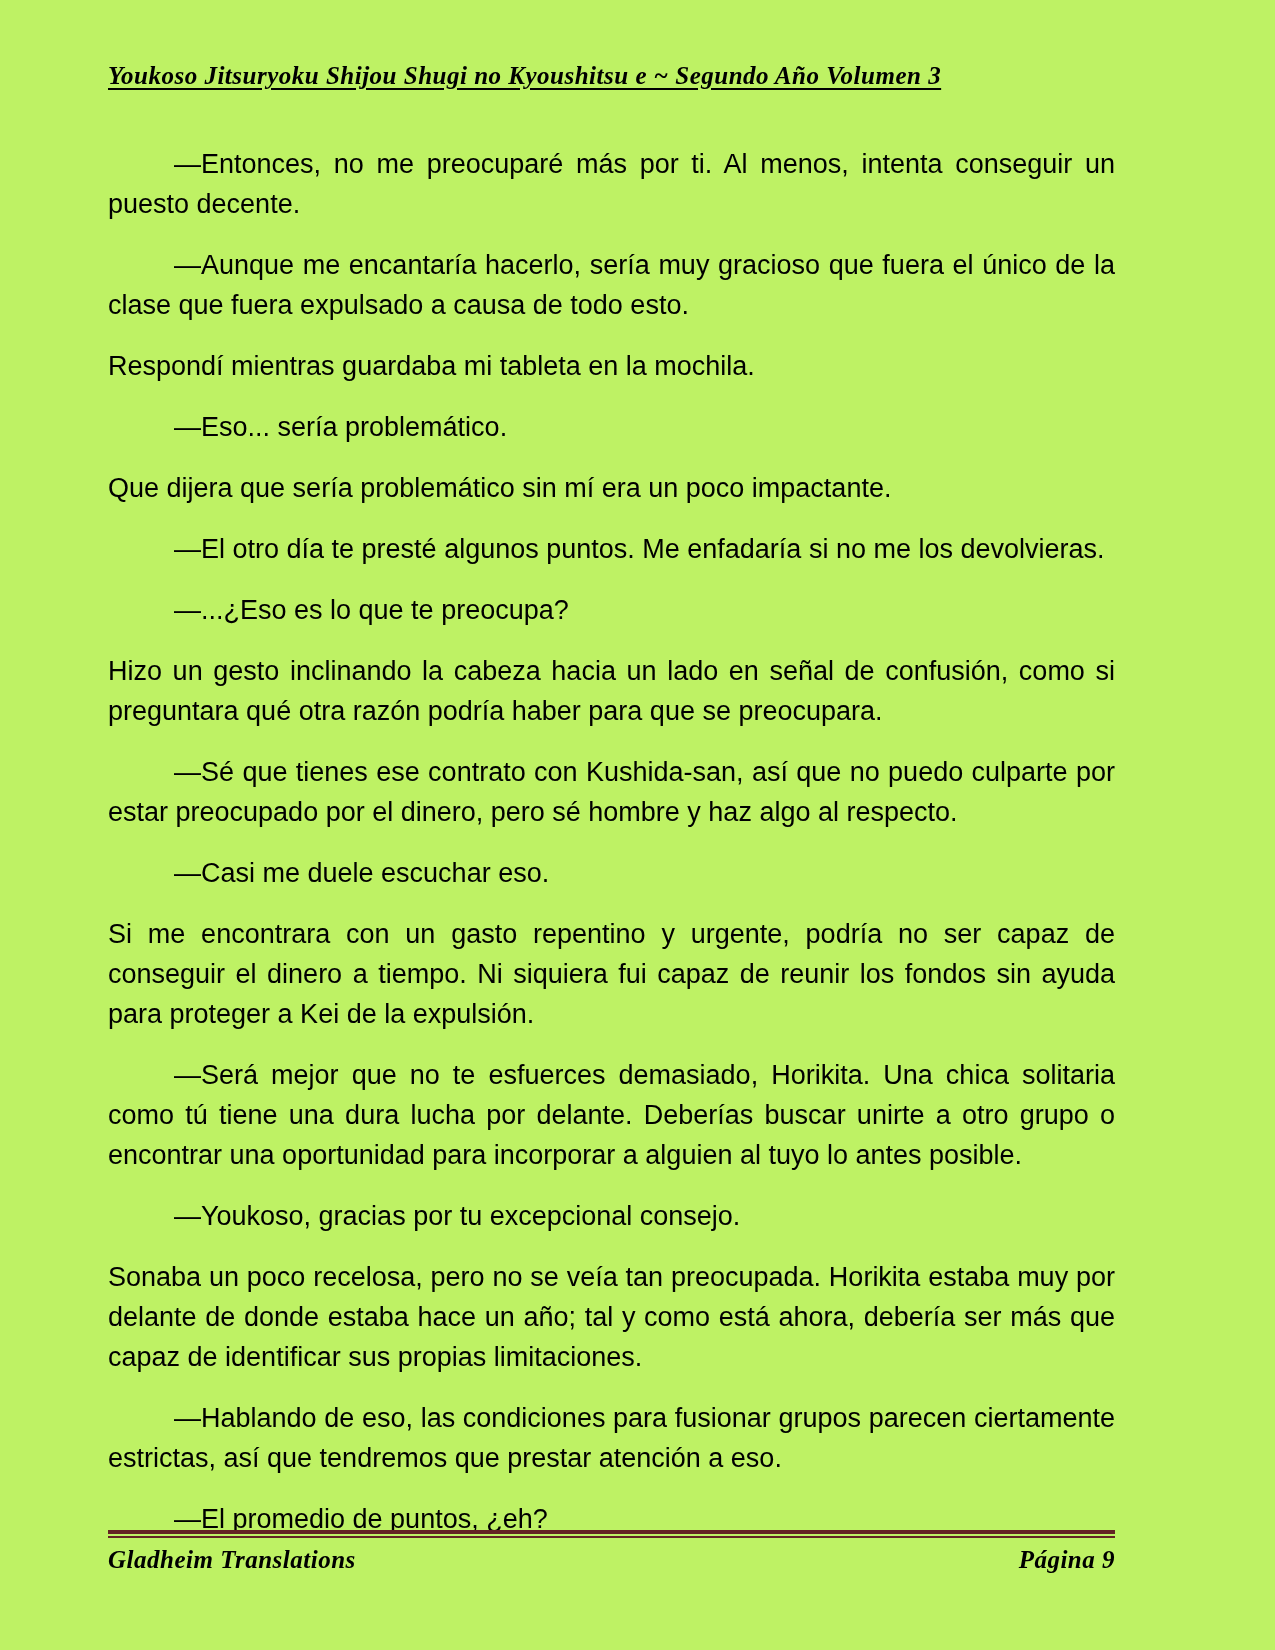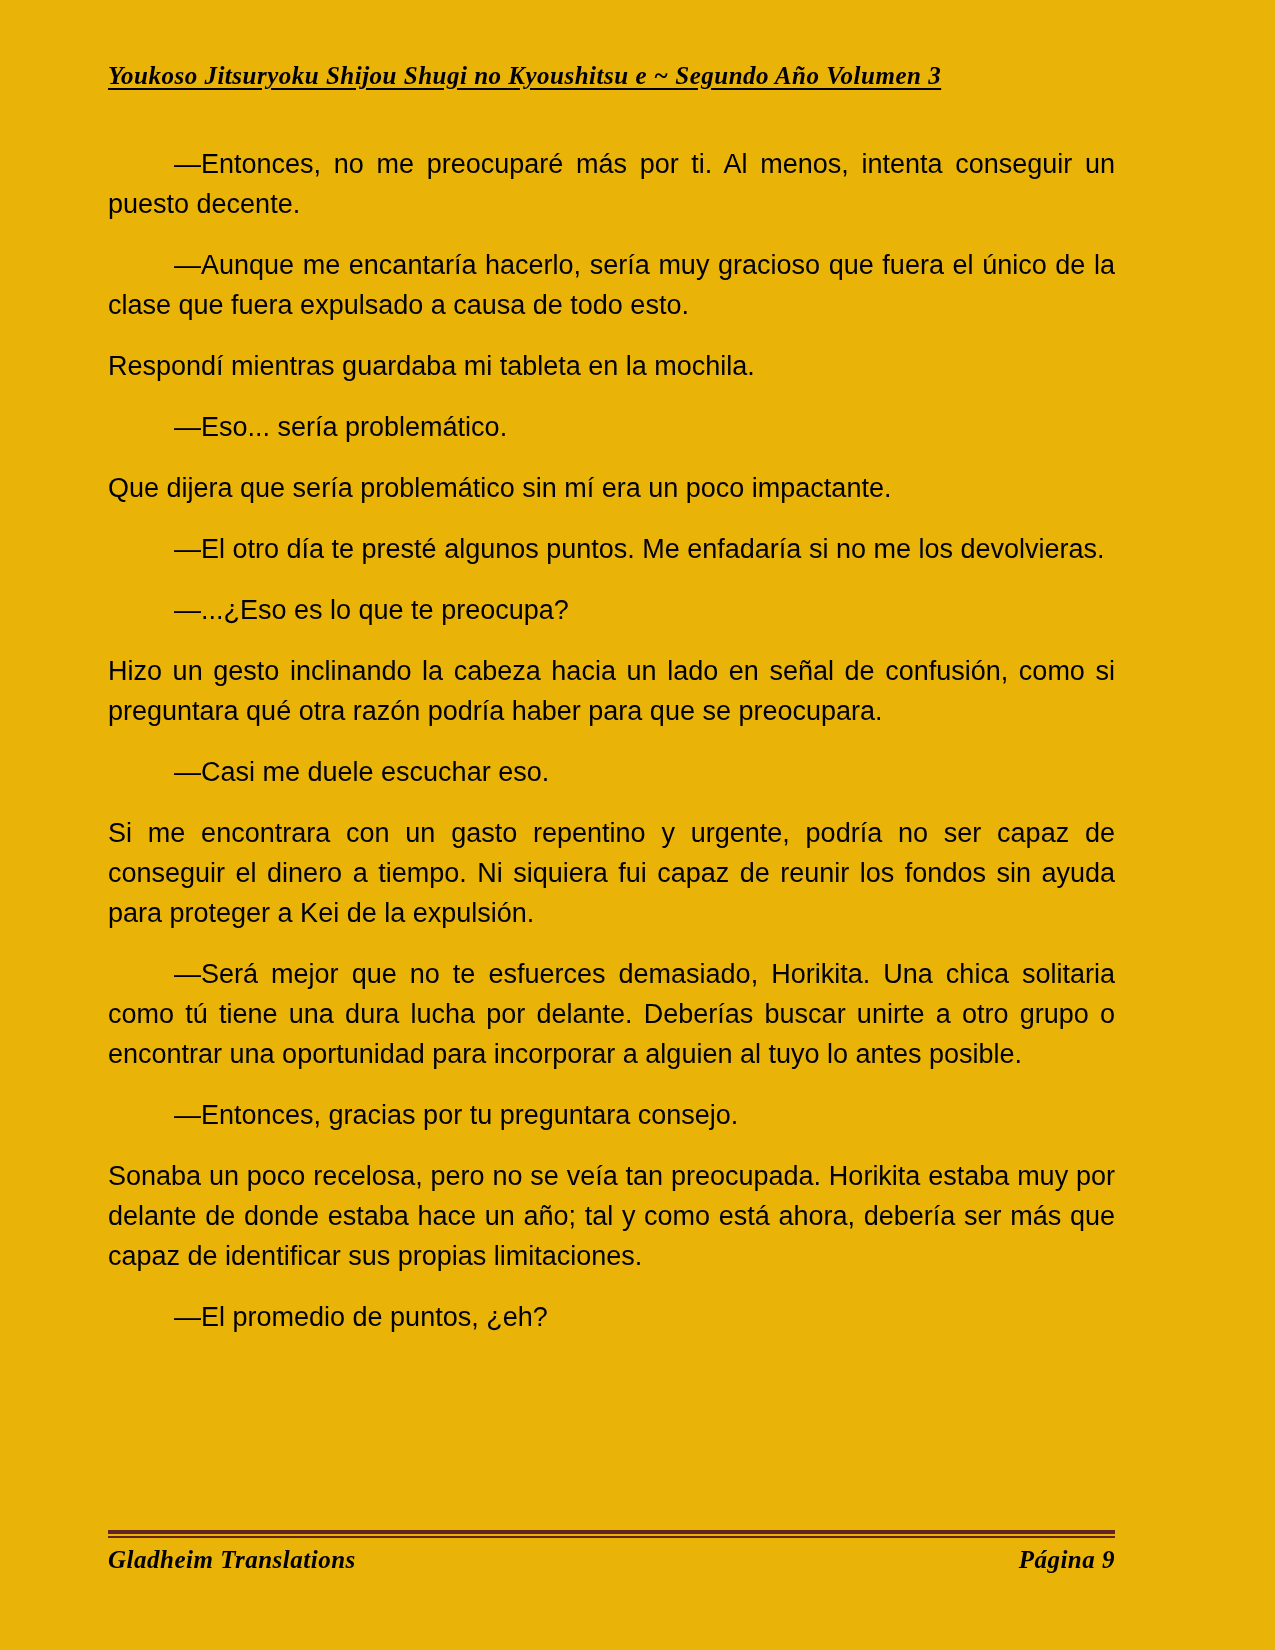"Youkoso Jitsuryoku Shijou Shugi no" .page { background: #eab308 -> #bef264 }
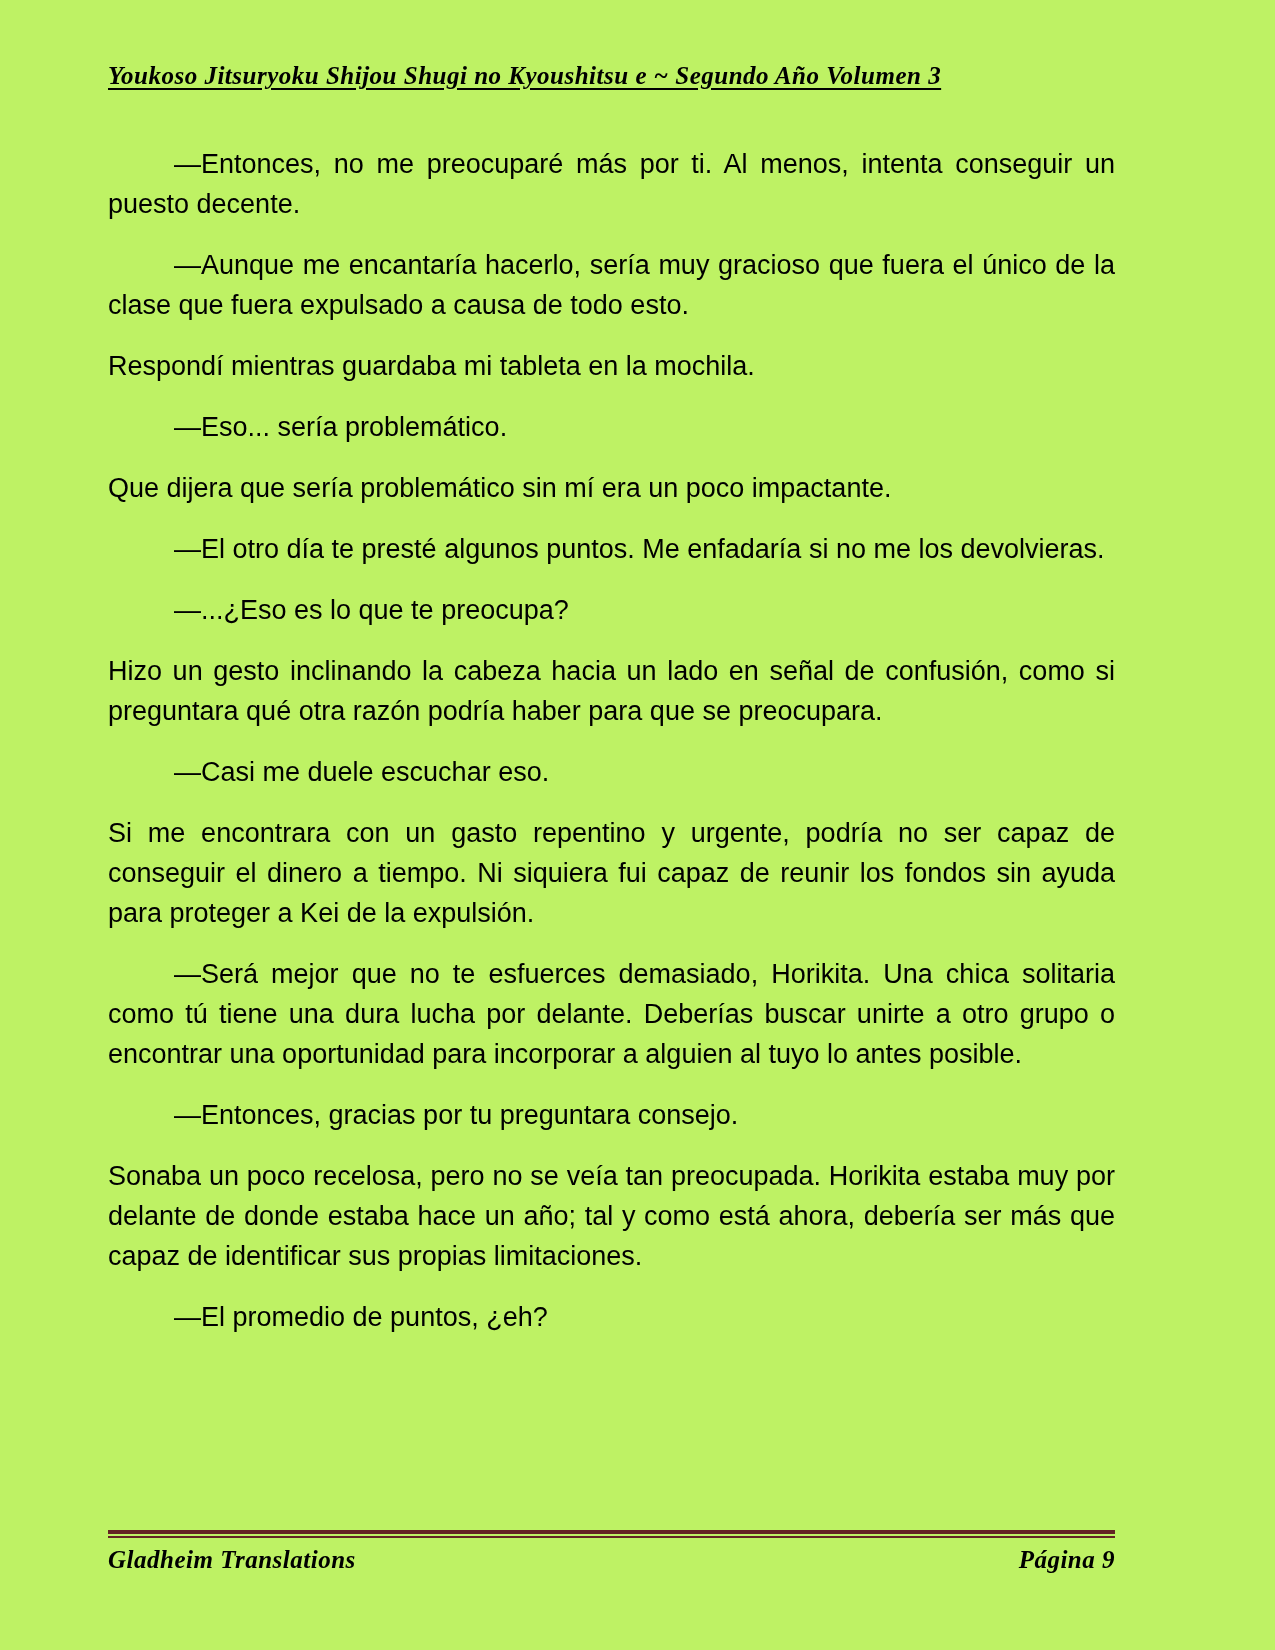"—Sé que tienes ese contrato" p.para { html: none -> <p>—Sé que tienes ese contrato con Kushida-san, así que no puedo culparte por estar preocupado por el dinero, pero sé hombre y haz algo al respecto.</p> }
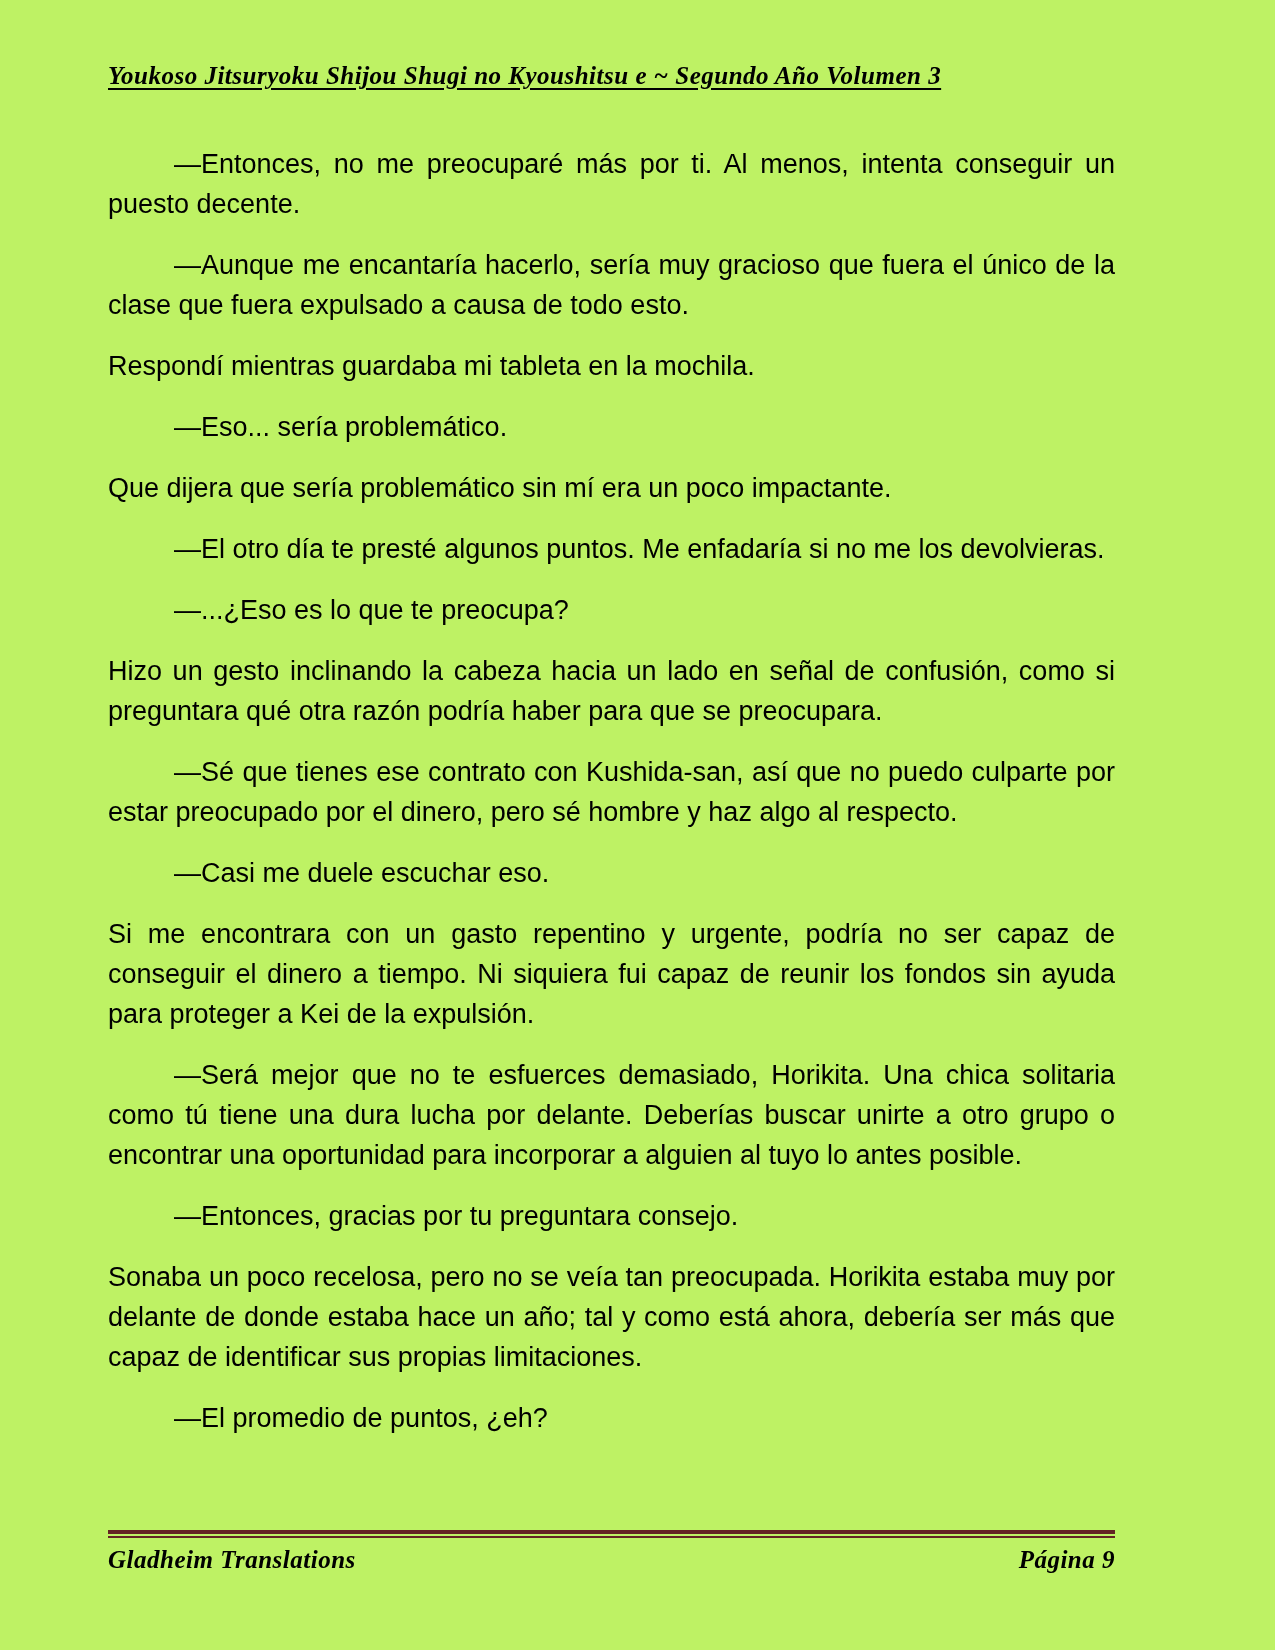"—Entonces, gracias por tu preguntara" p.para { text: Entonces, gracias por tu preguntara -> Youkoso, gracias por tu excepcional }
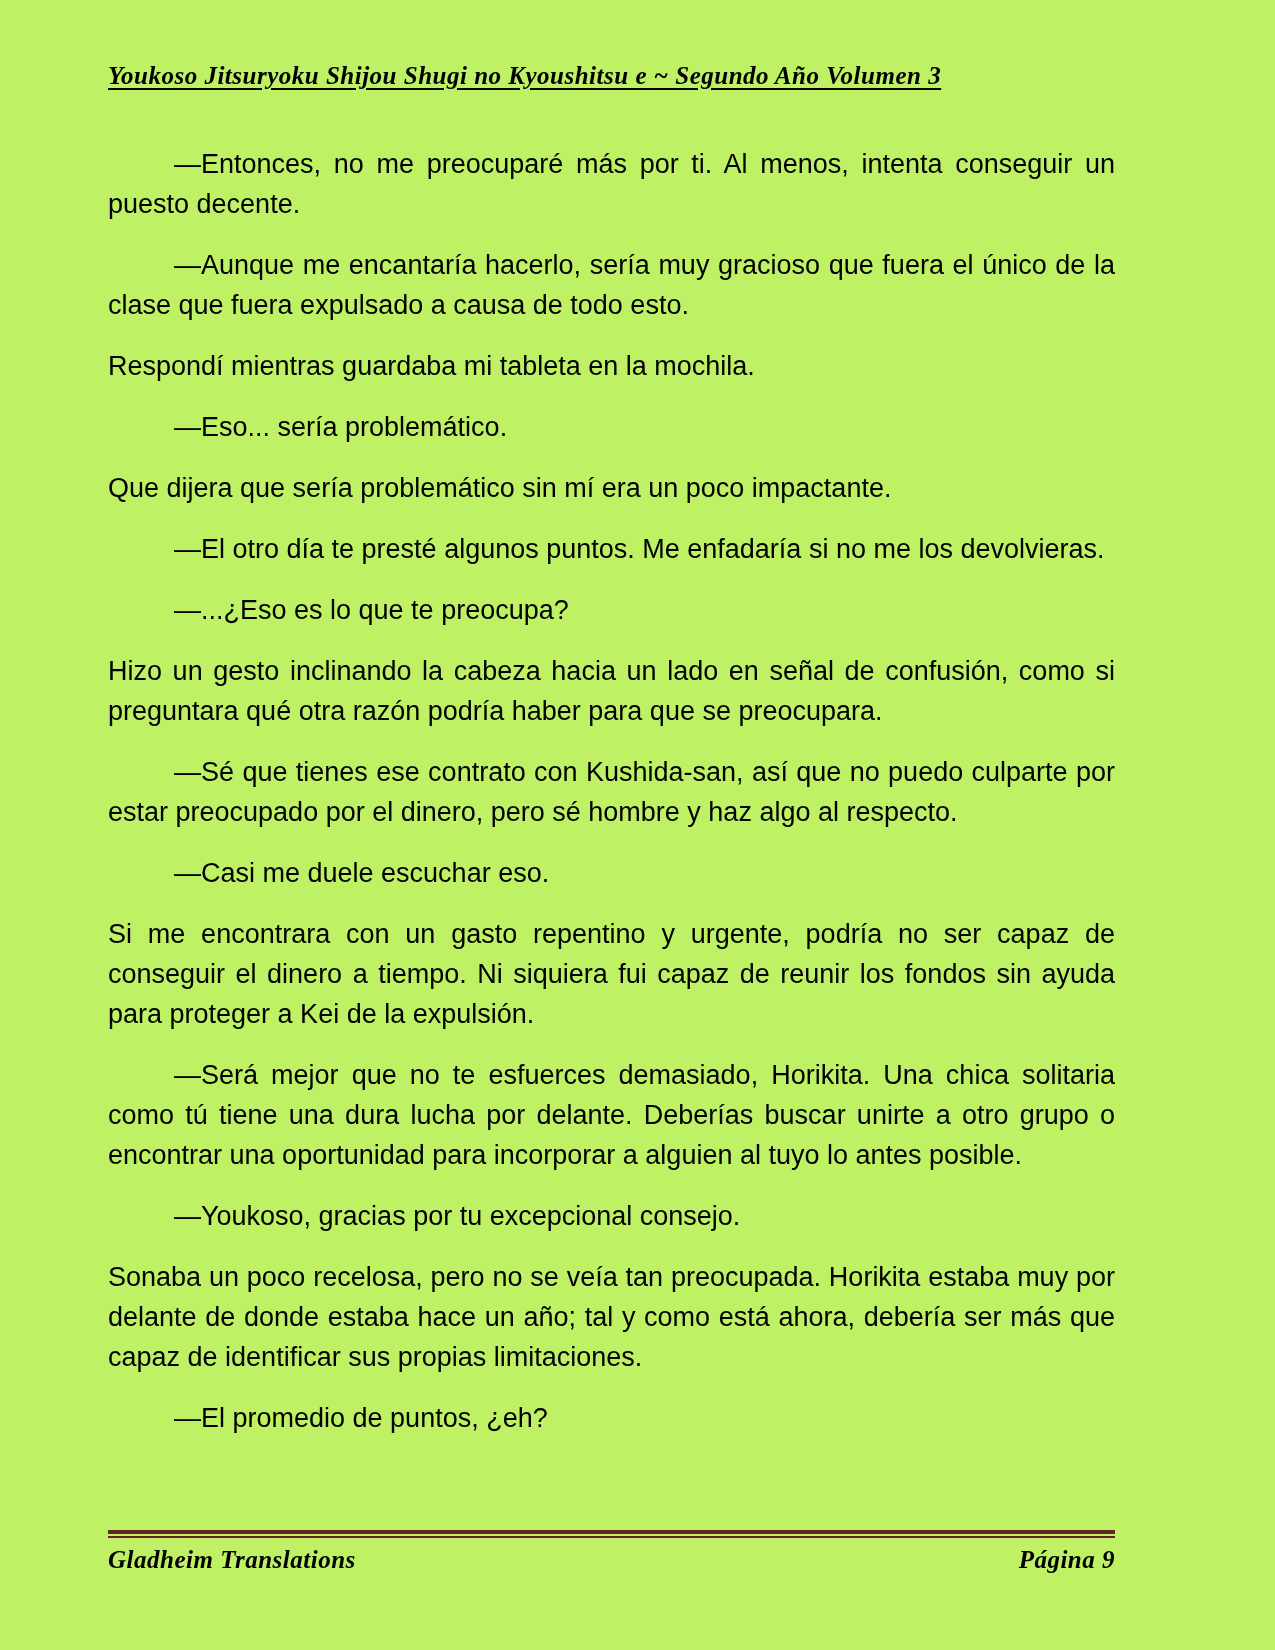"—Hablando de eso, las condiciones" p.para { html: none -> <p>—Hablando de eso, las condiciones para fusionar grupos parecen ciertamente estrictas, así que tendremos que prestar atención a eso.</p> }
